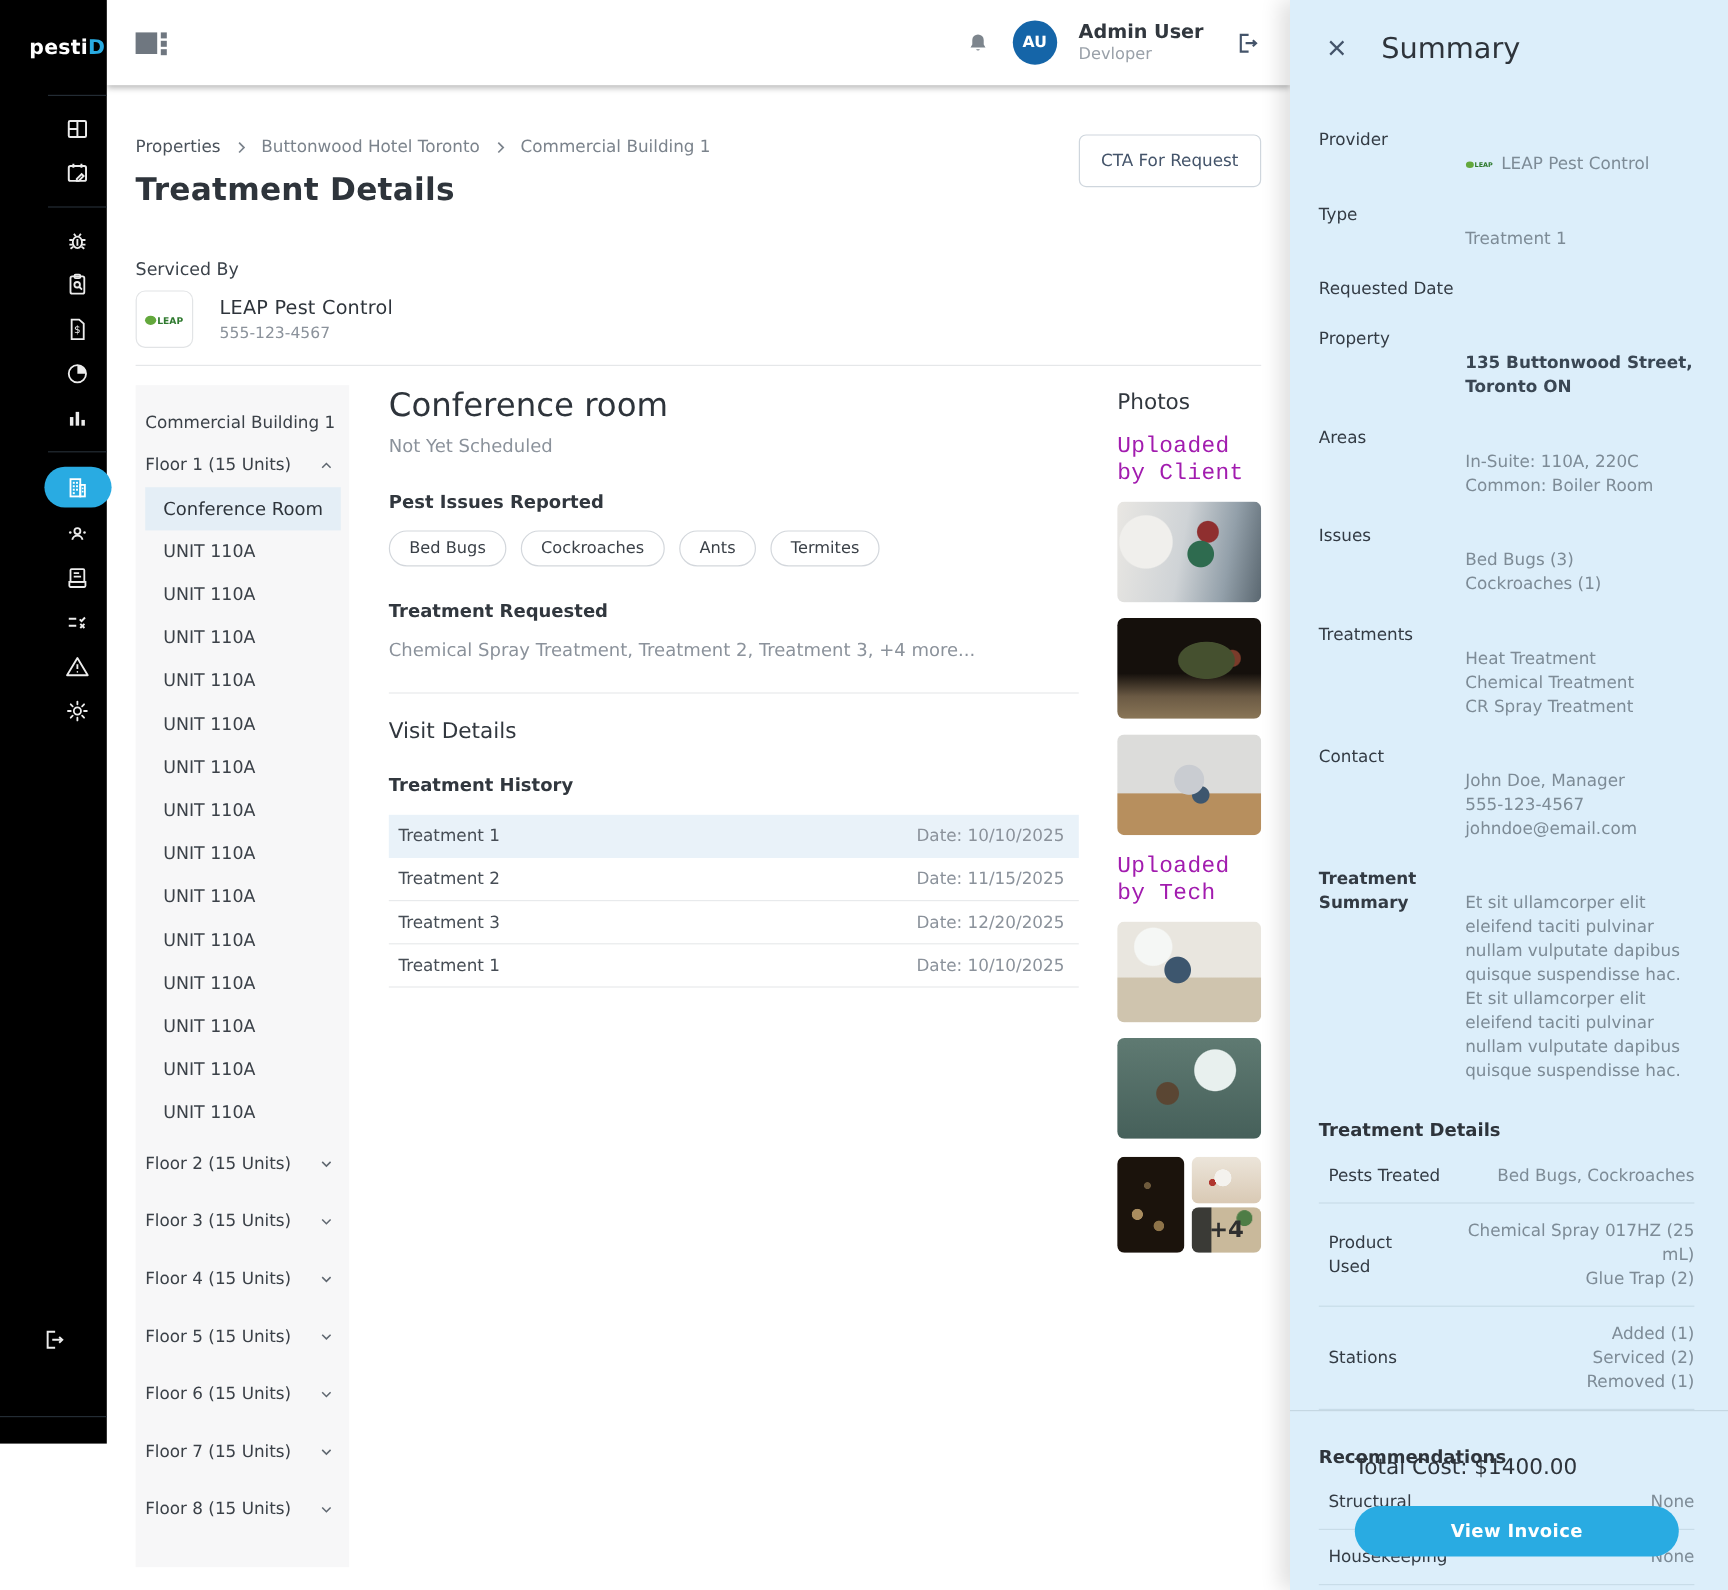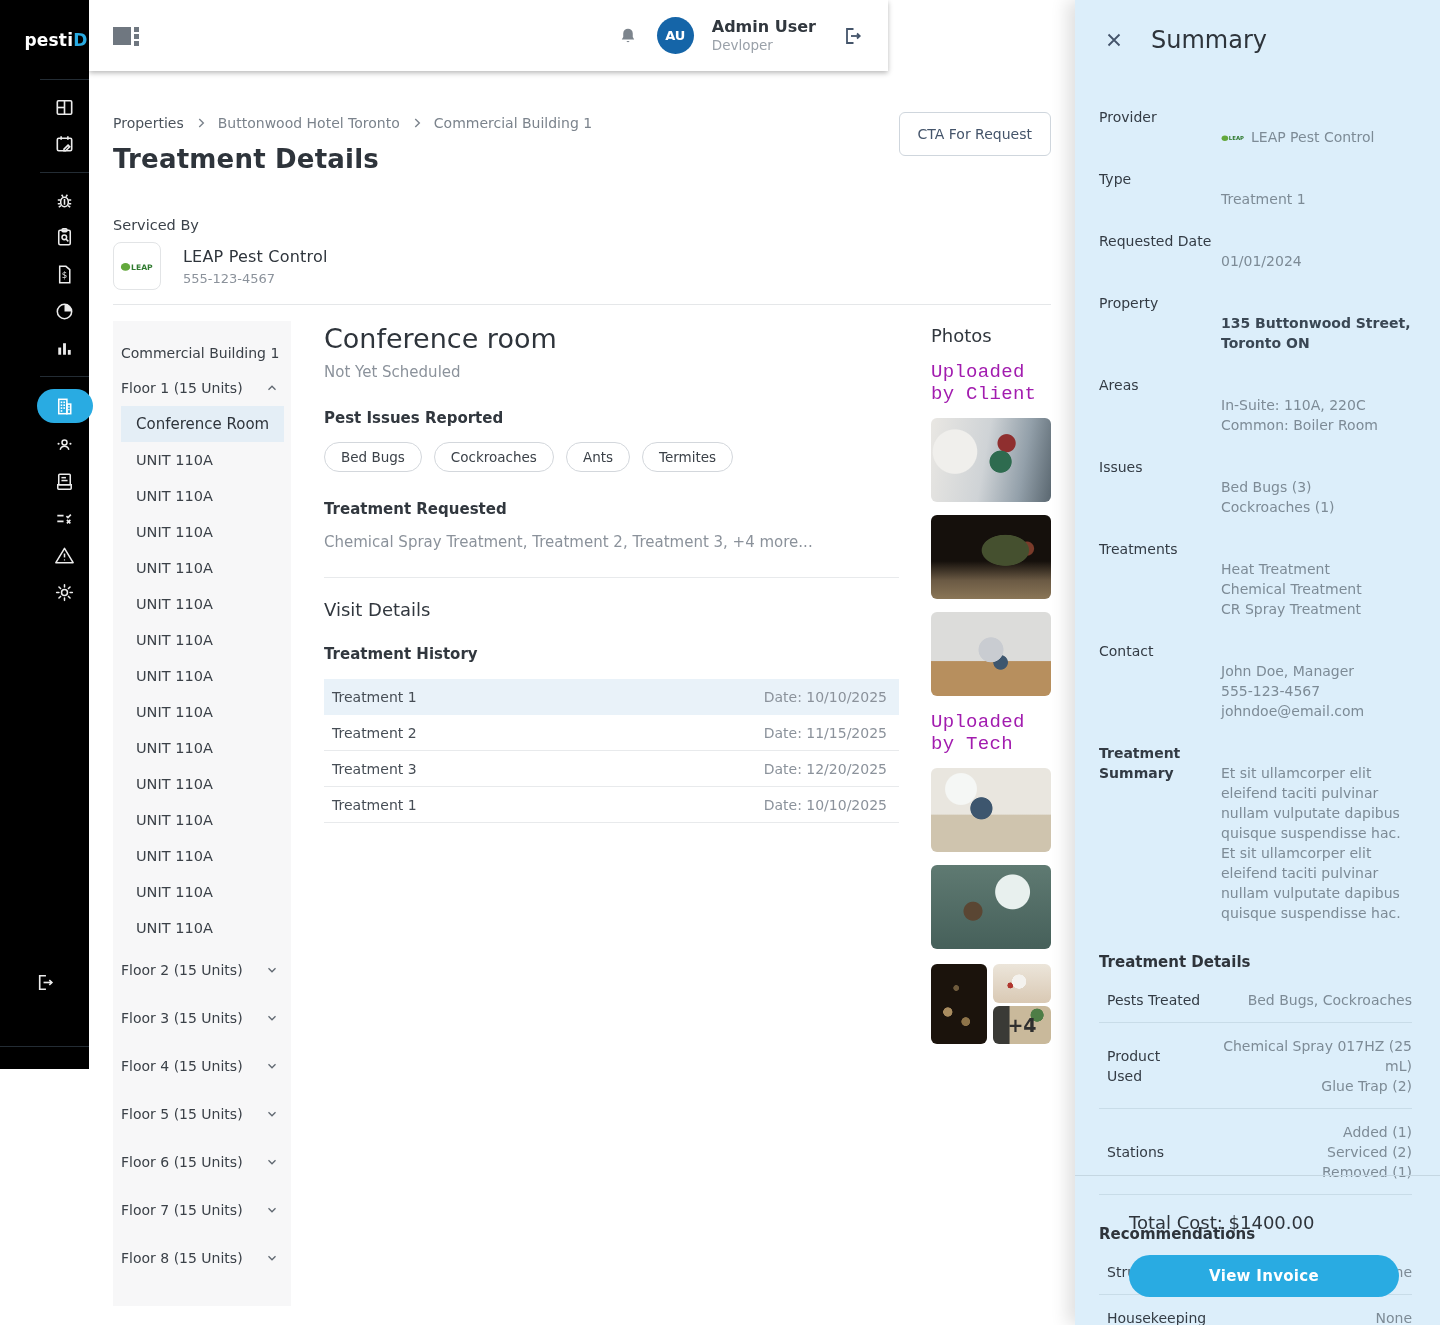"pesti" .sidebar { height: 1069px -> 1203px }
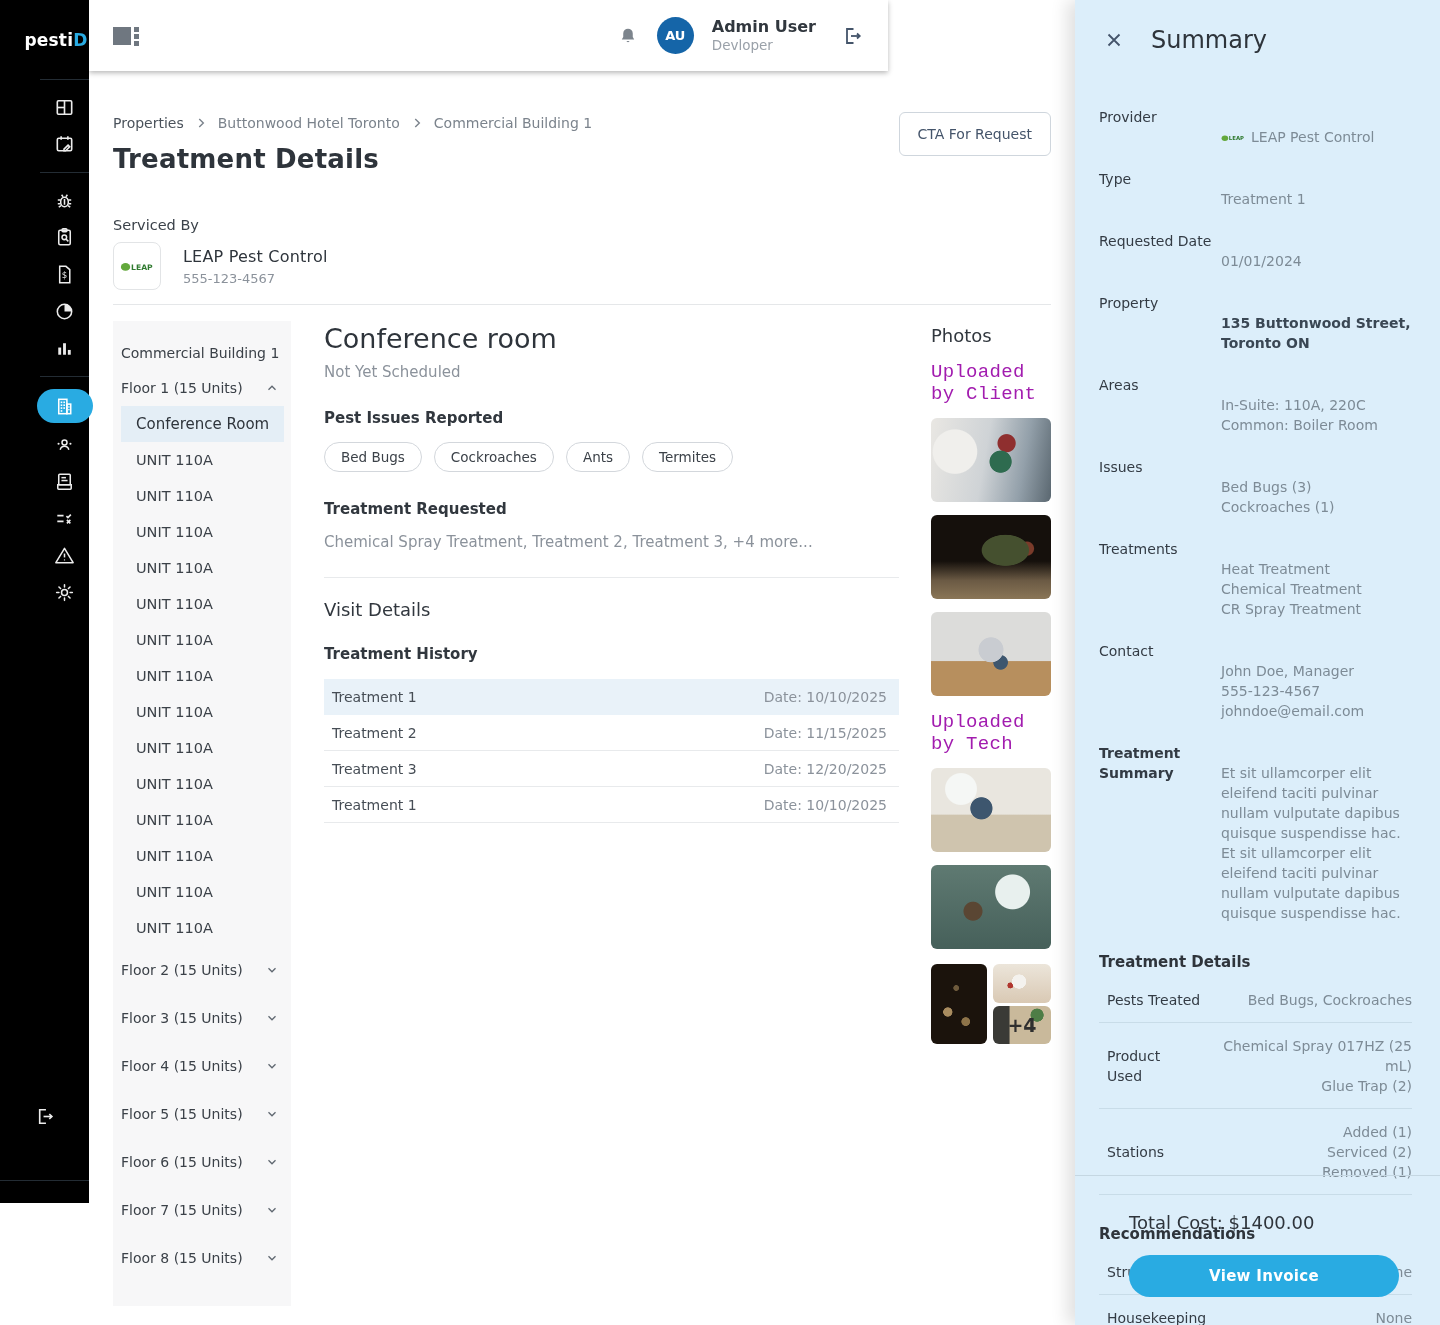"AU" .header { width: 799px -> 986px }
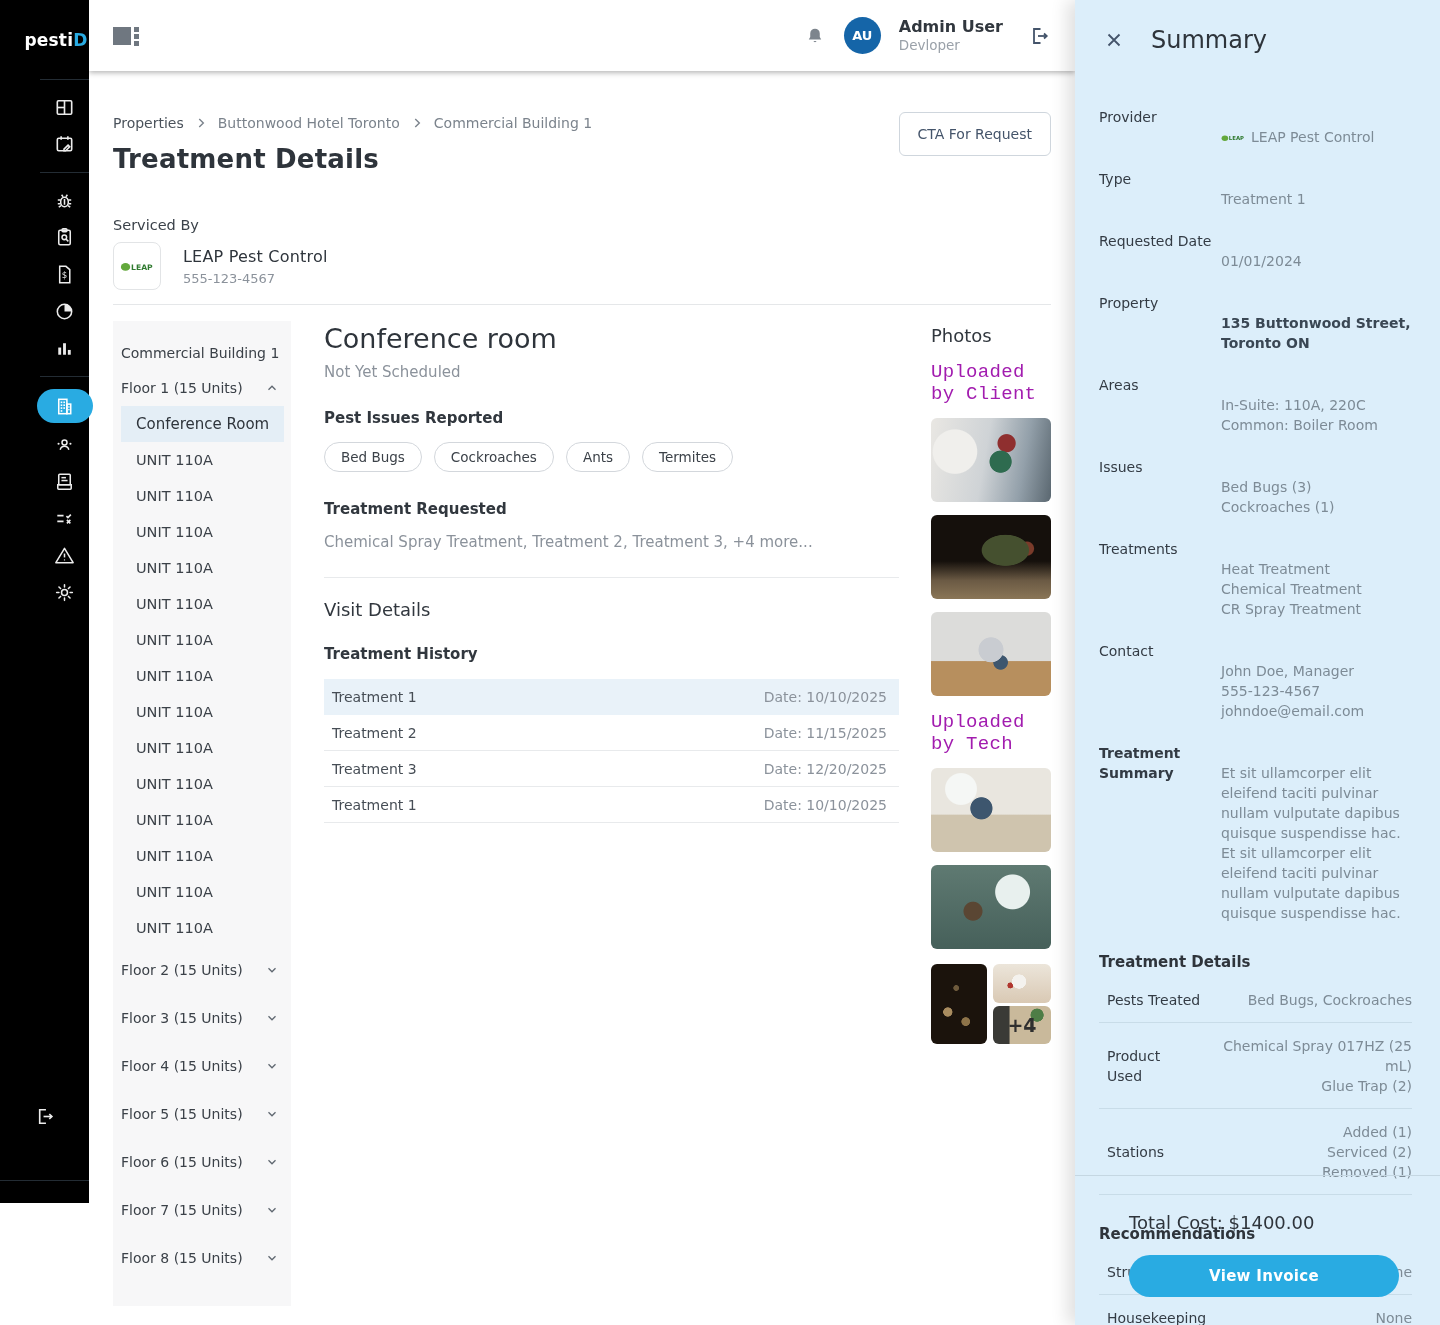"01/01/2024" div.s-value { html: <div> <span>01/01/2024</span> </div> -> none }
